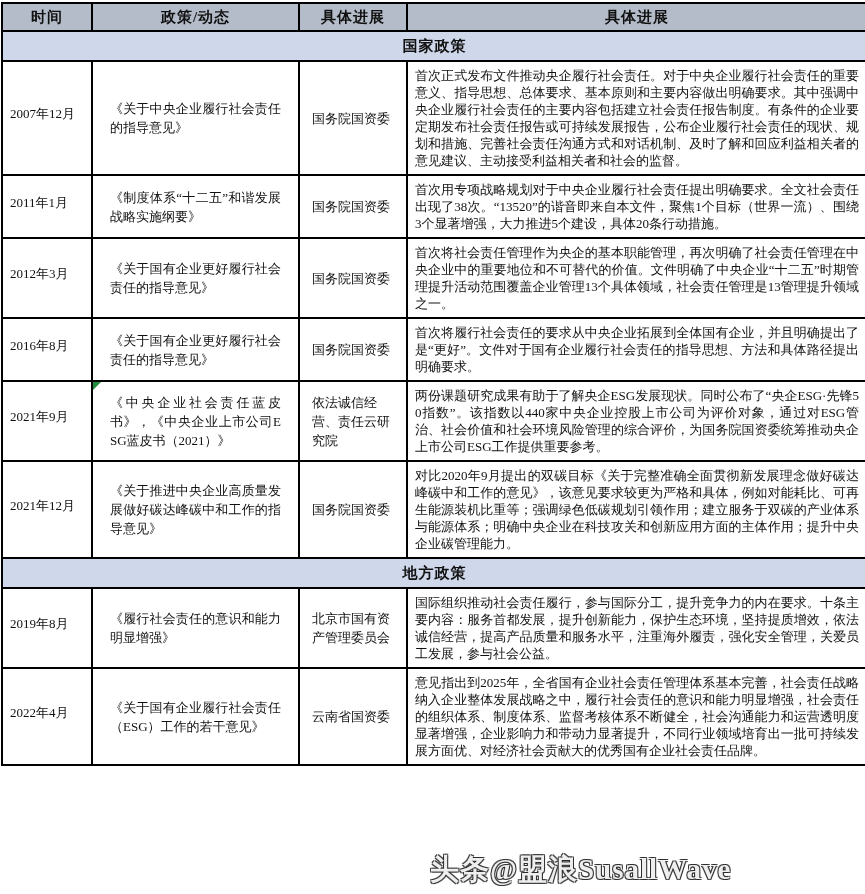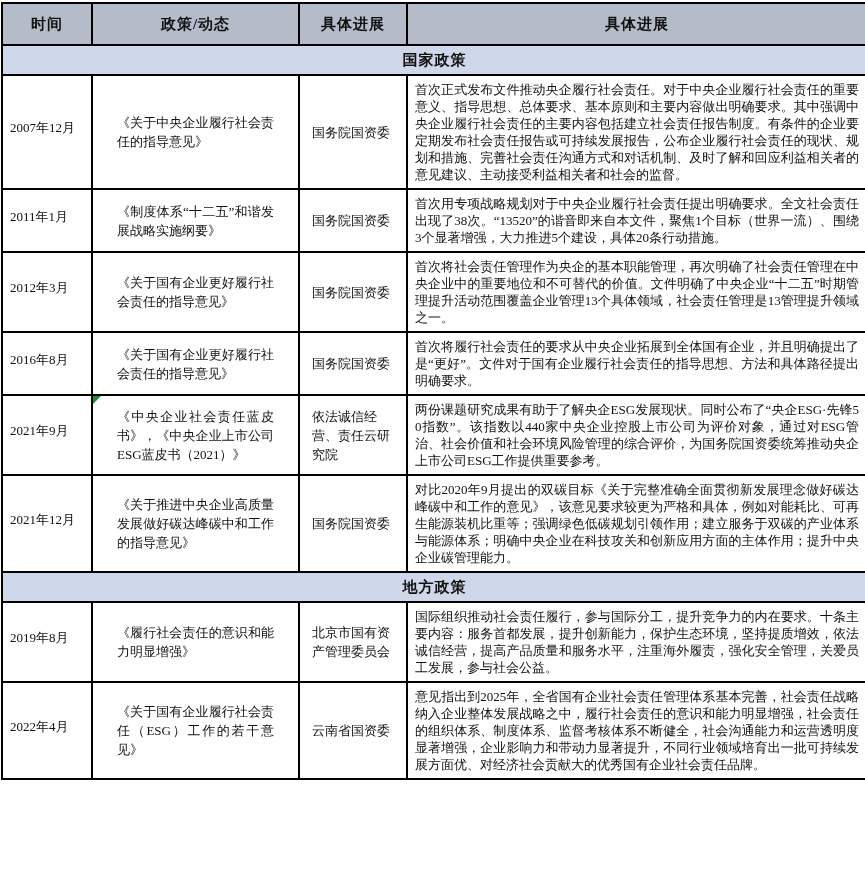"时间" .policy-table thead th { height: 42px -> 28px }
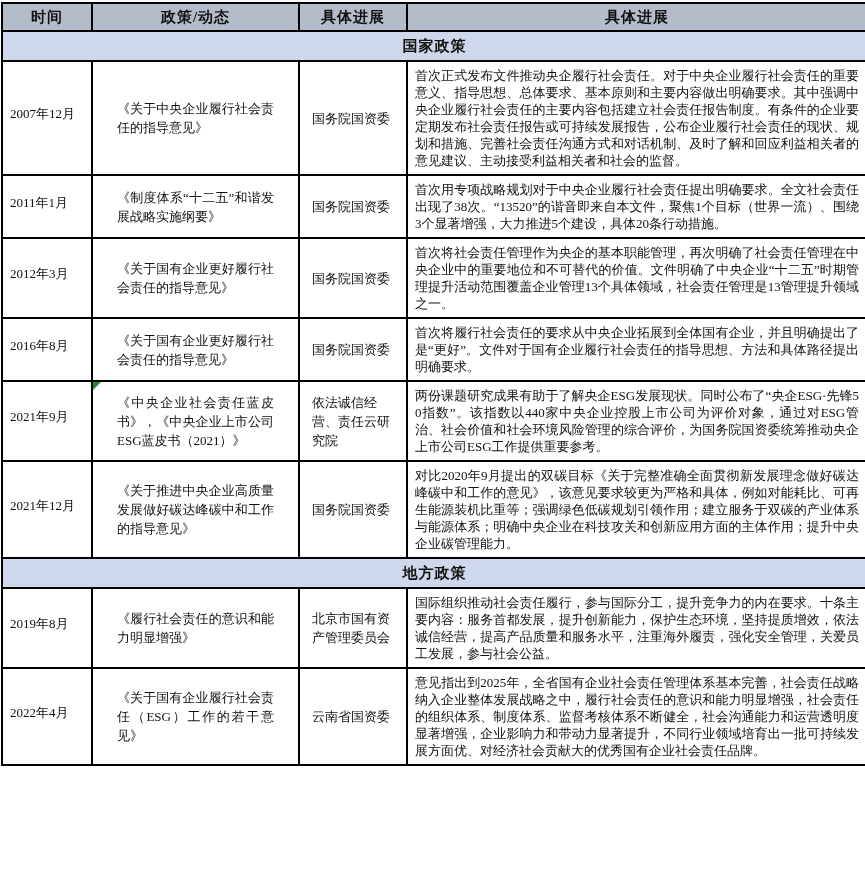"《关于中央企业履行社会责任的指导意见》" td.c-policy { padding: 5px 24px -> 5px 17px }
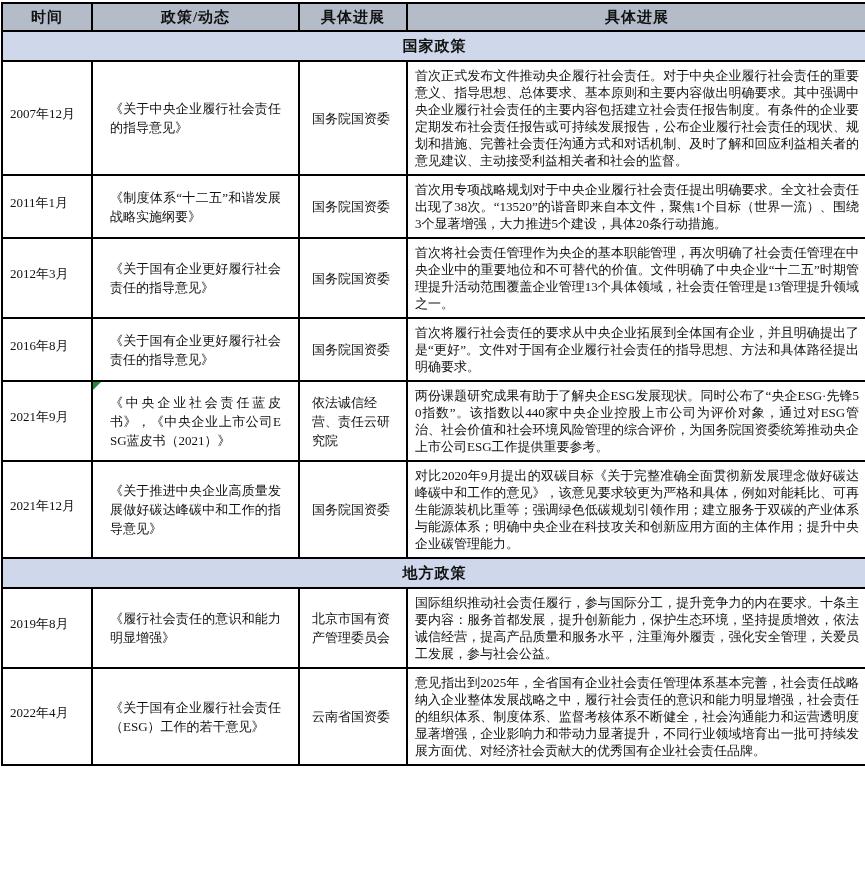"头条@盟浪SusallWave" div.watermark { html: none -> <div>头条@盟浪SusallWave</div> }
